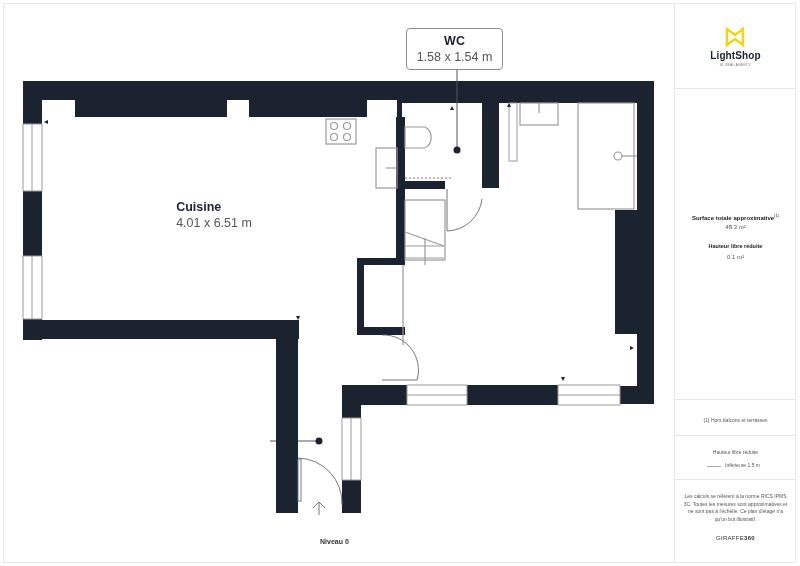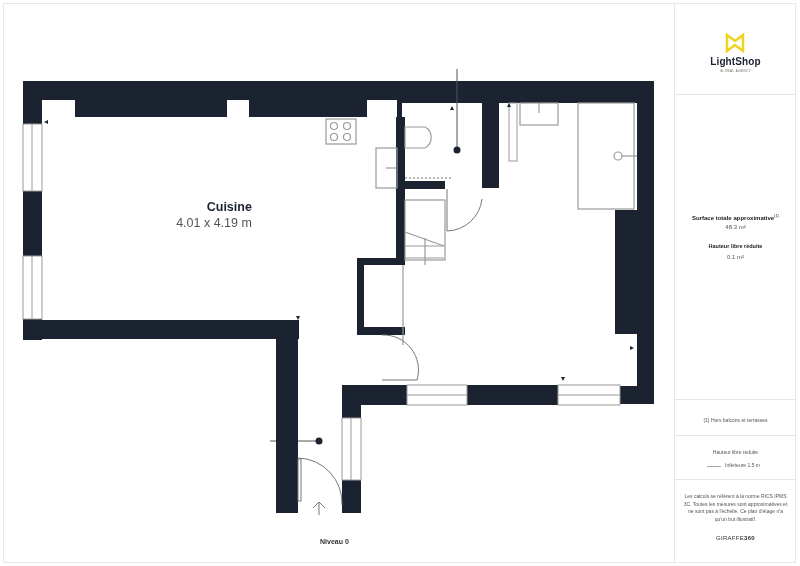"WC" div.callout { html: none -> <div> <div>WC</div> <div>1.58 x 1.54 m</div> </div> }
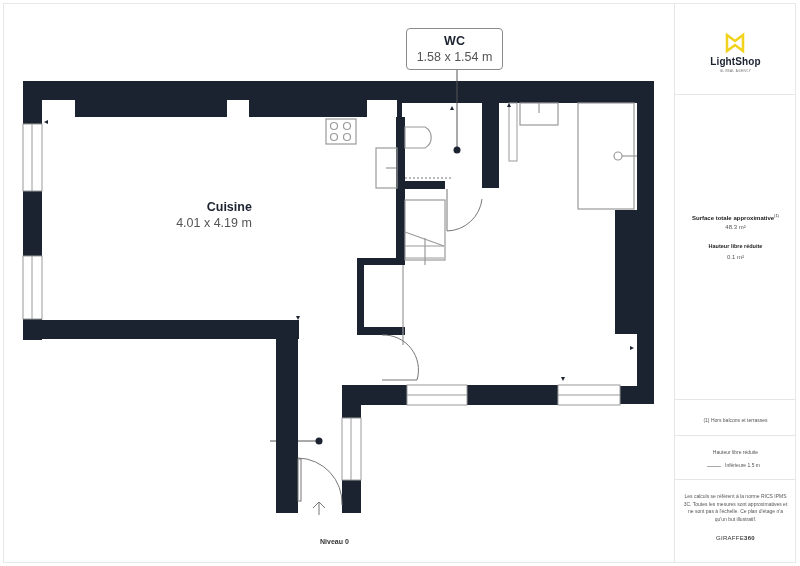"LightShop" .logo-wrap { top: 8px -> 2px }
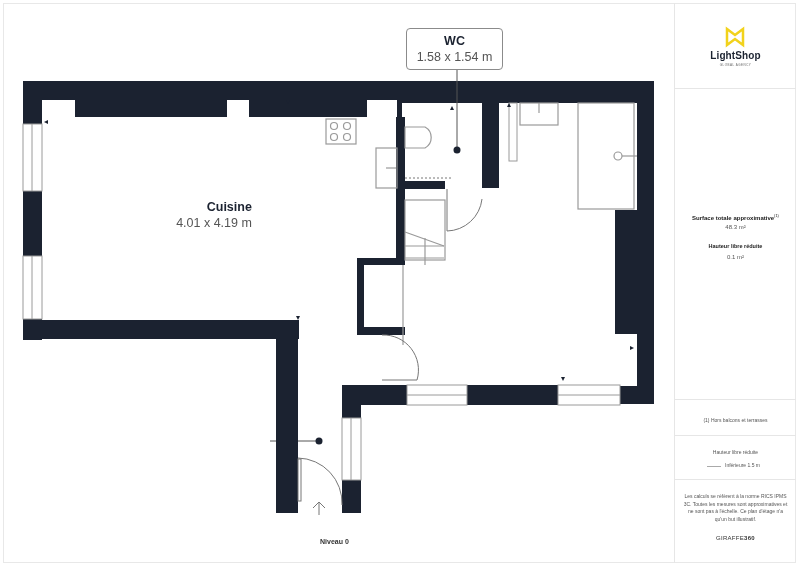"Cuisine" .room-label { text-align: right -> left }
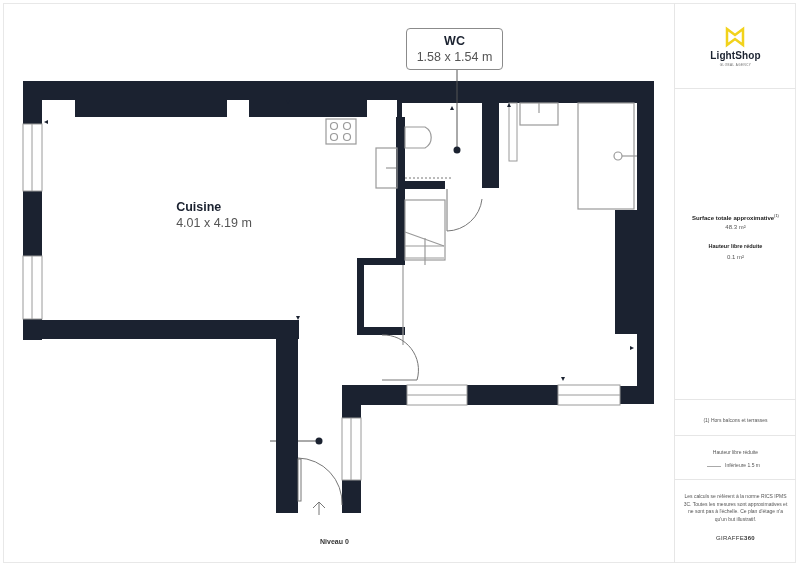"4.01 x 4.19 m" div.room-dim { text: 4.19 -> 6.51 }
